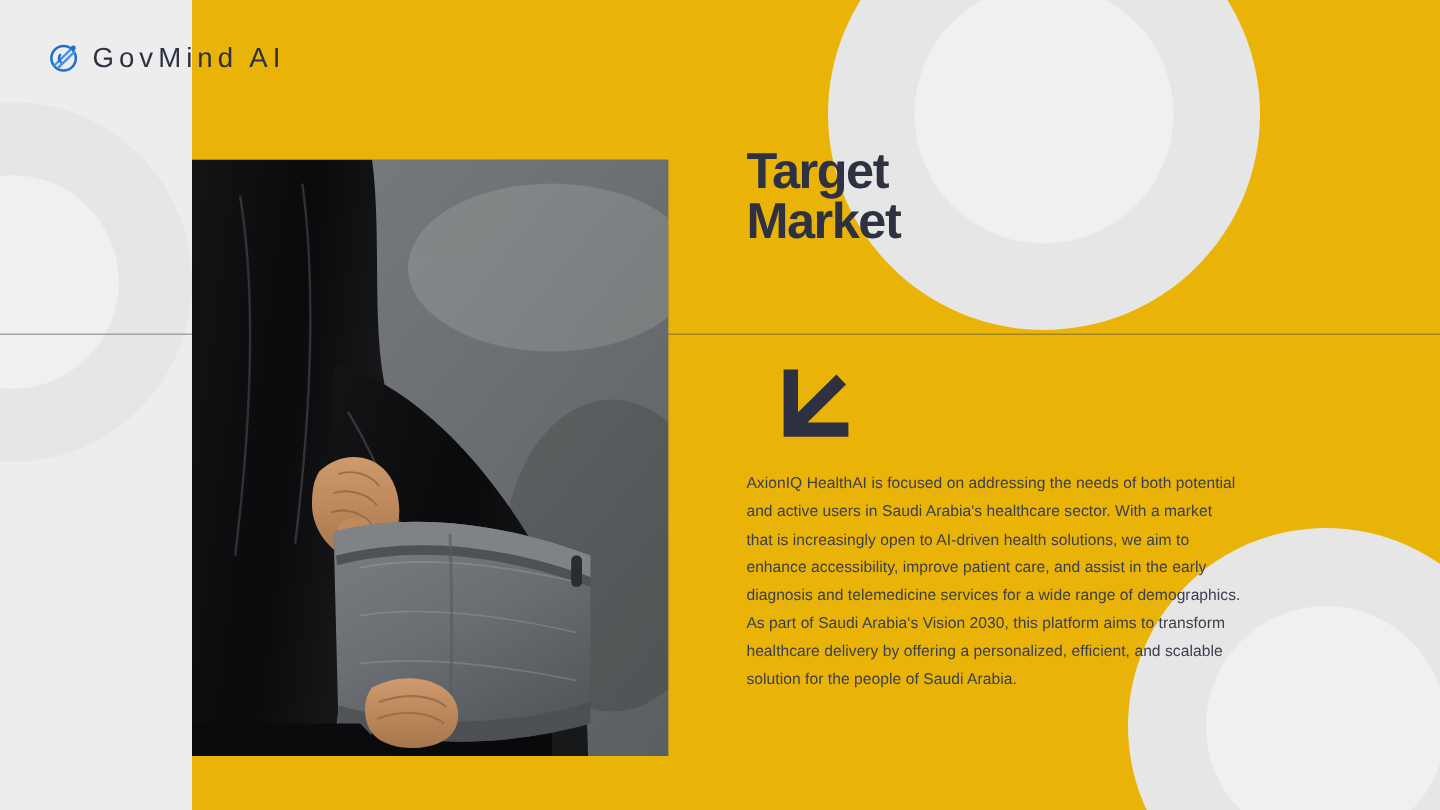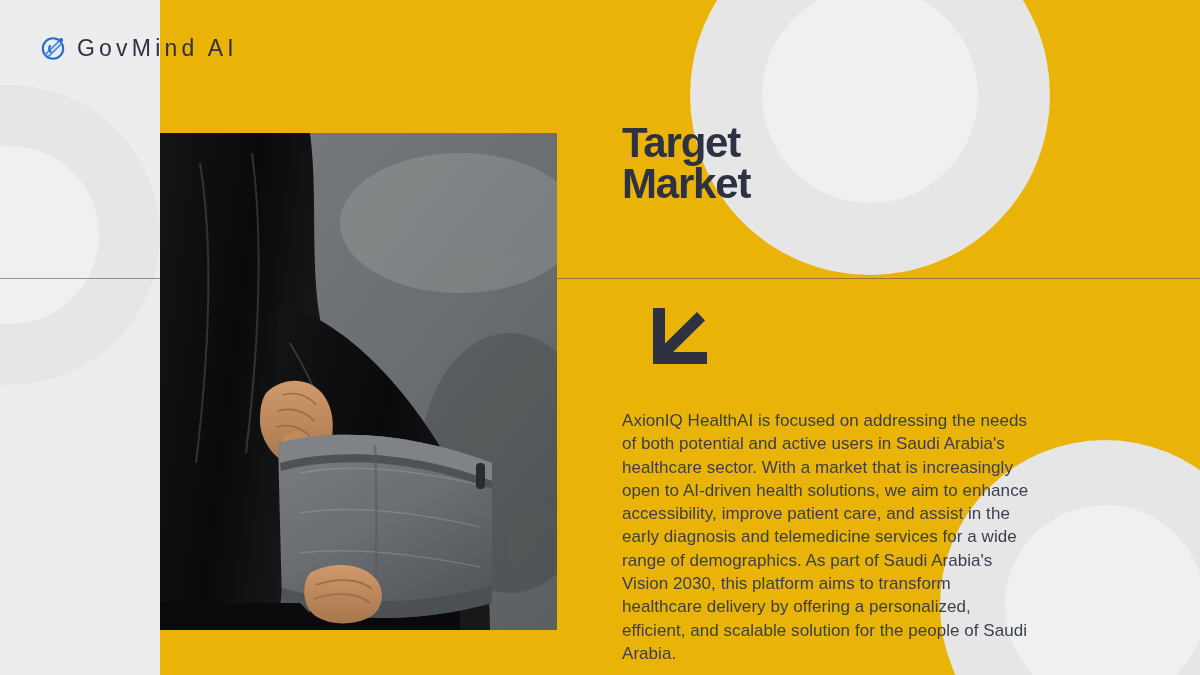"AxionIQ HealthAI is focused on" .body-copy { font-size: 17px -> 13px; top: 392px -> 378px }
